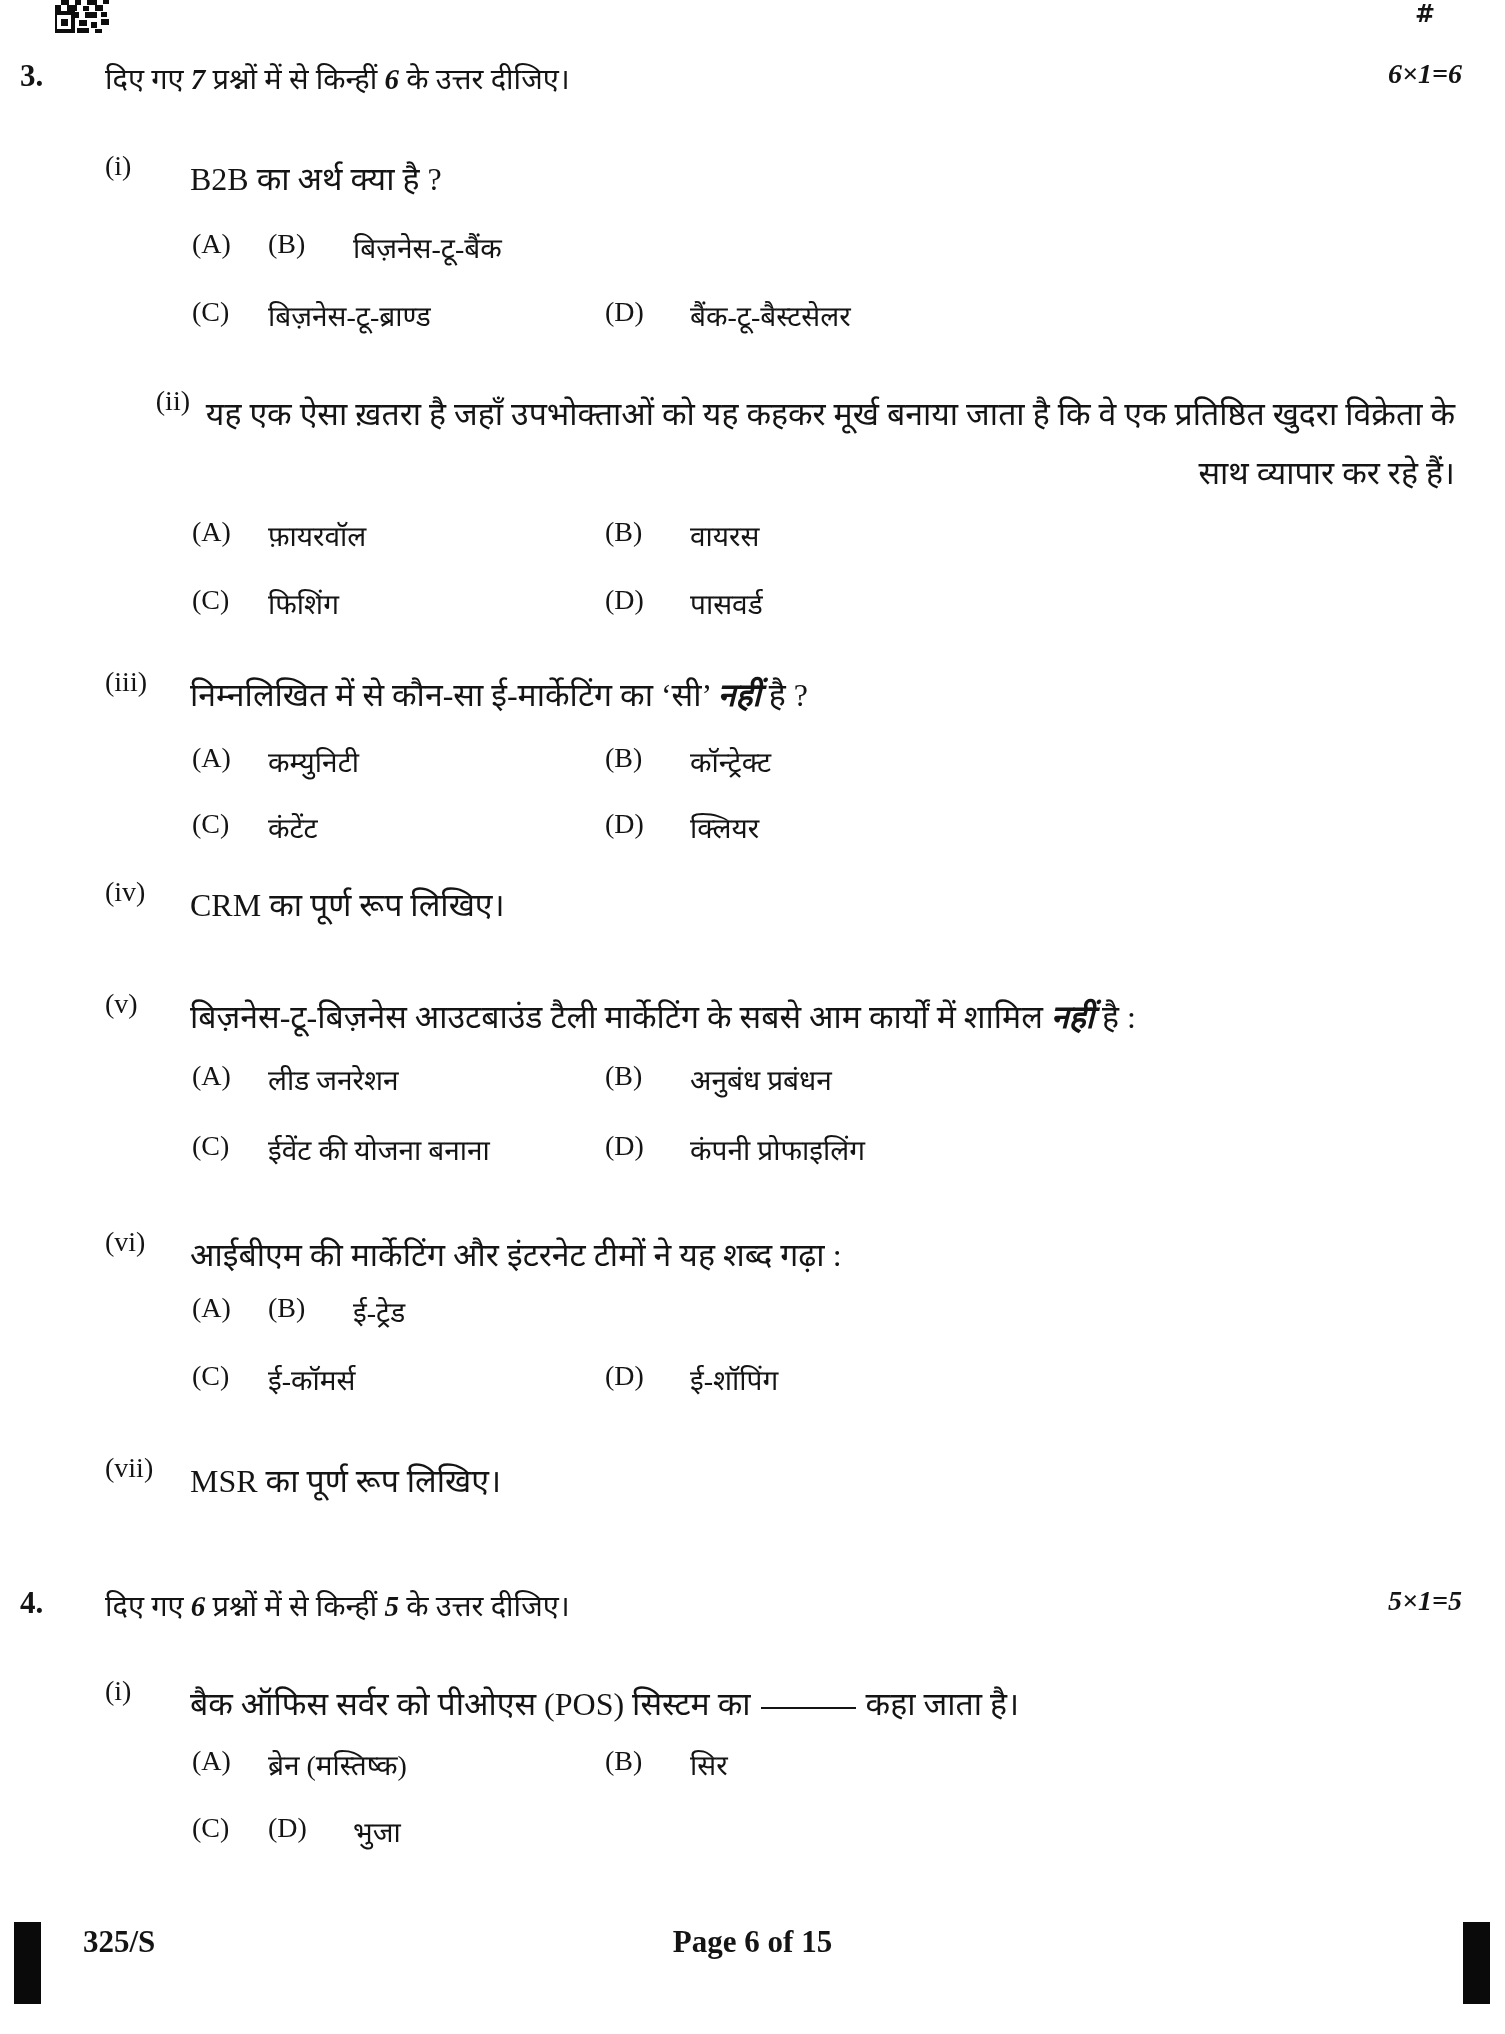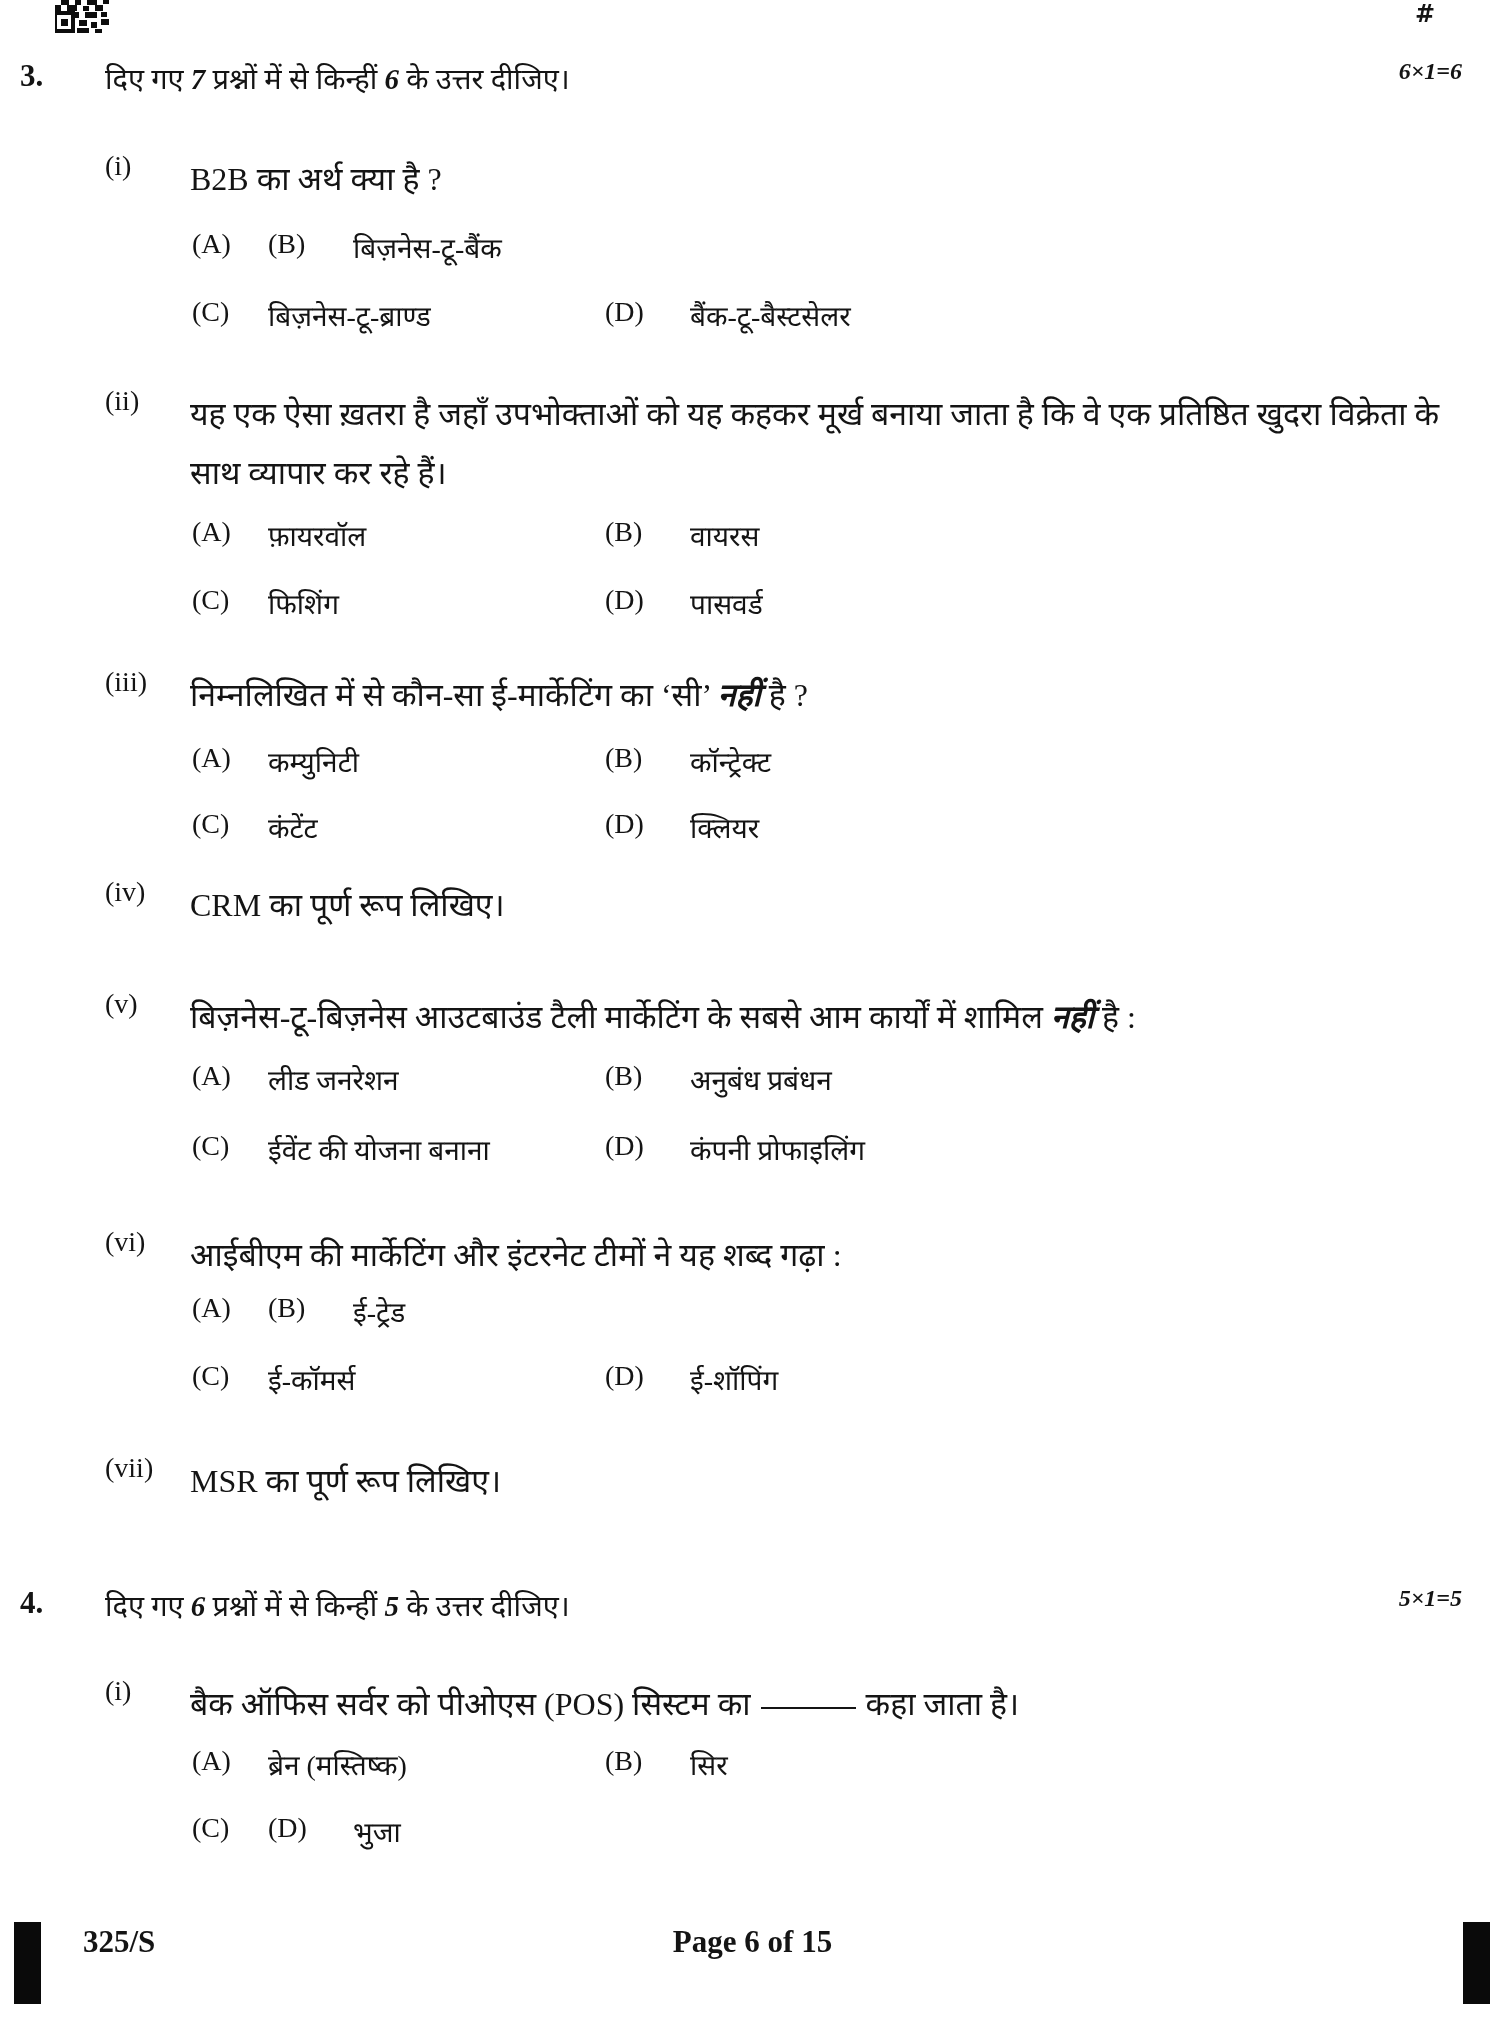"6×1=6" .marks { font-size: 24px -> 28px }
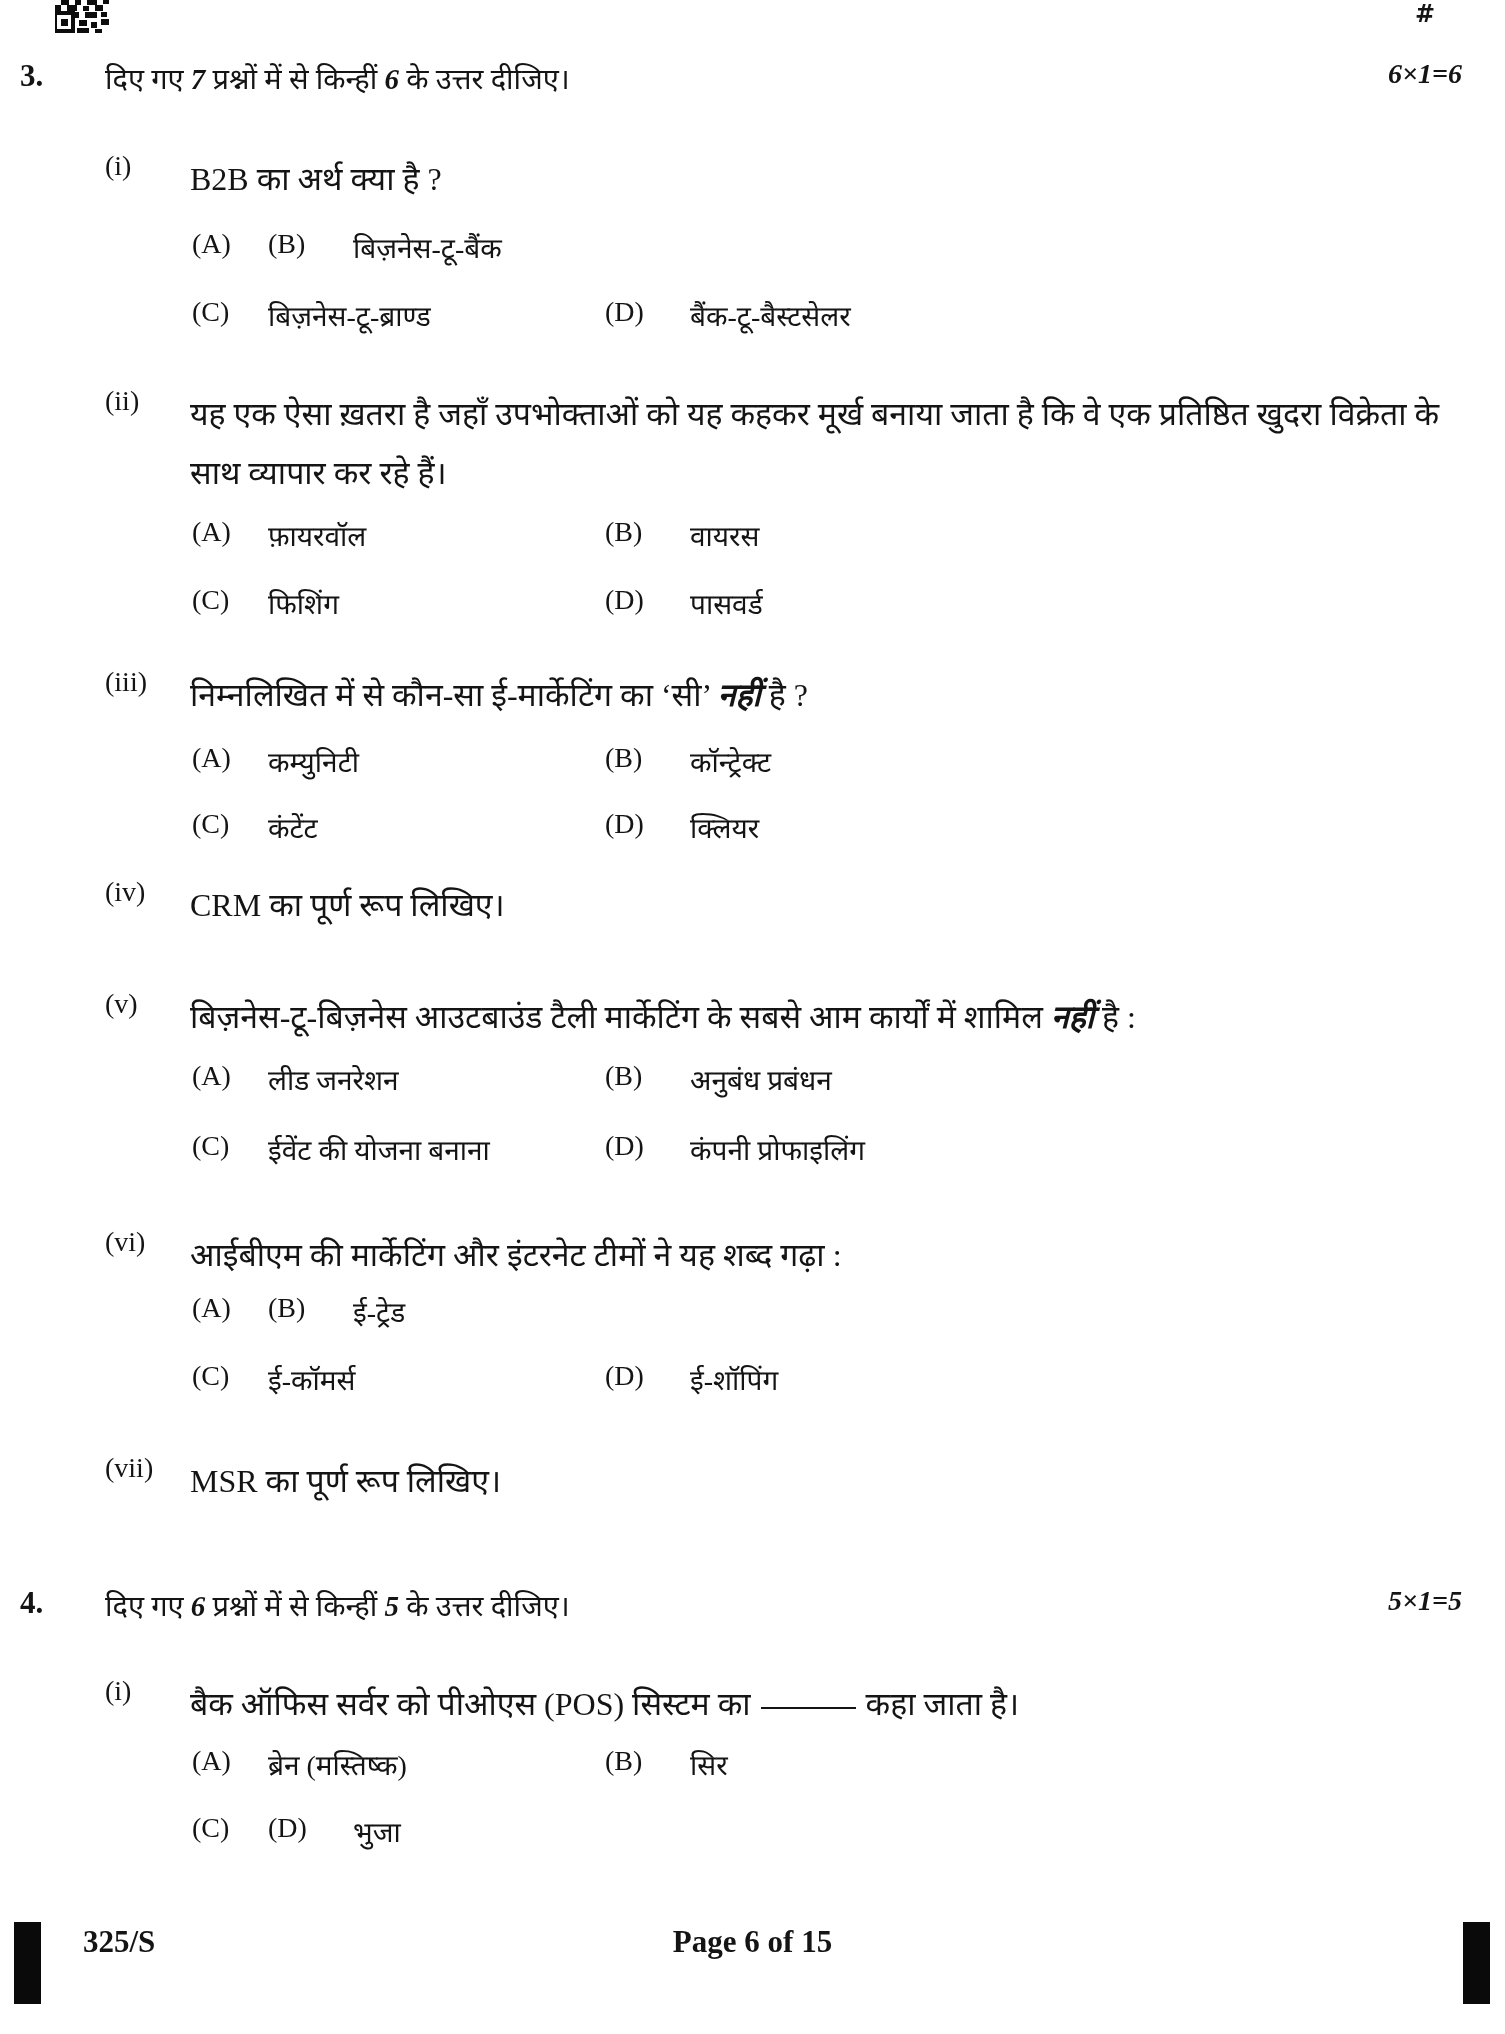"(ii)" div.abs { text-align: none -> right }
